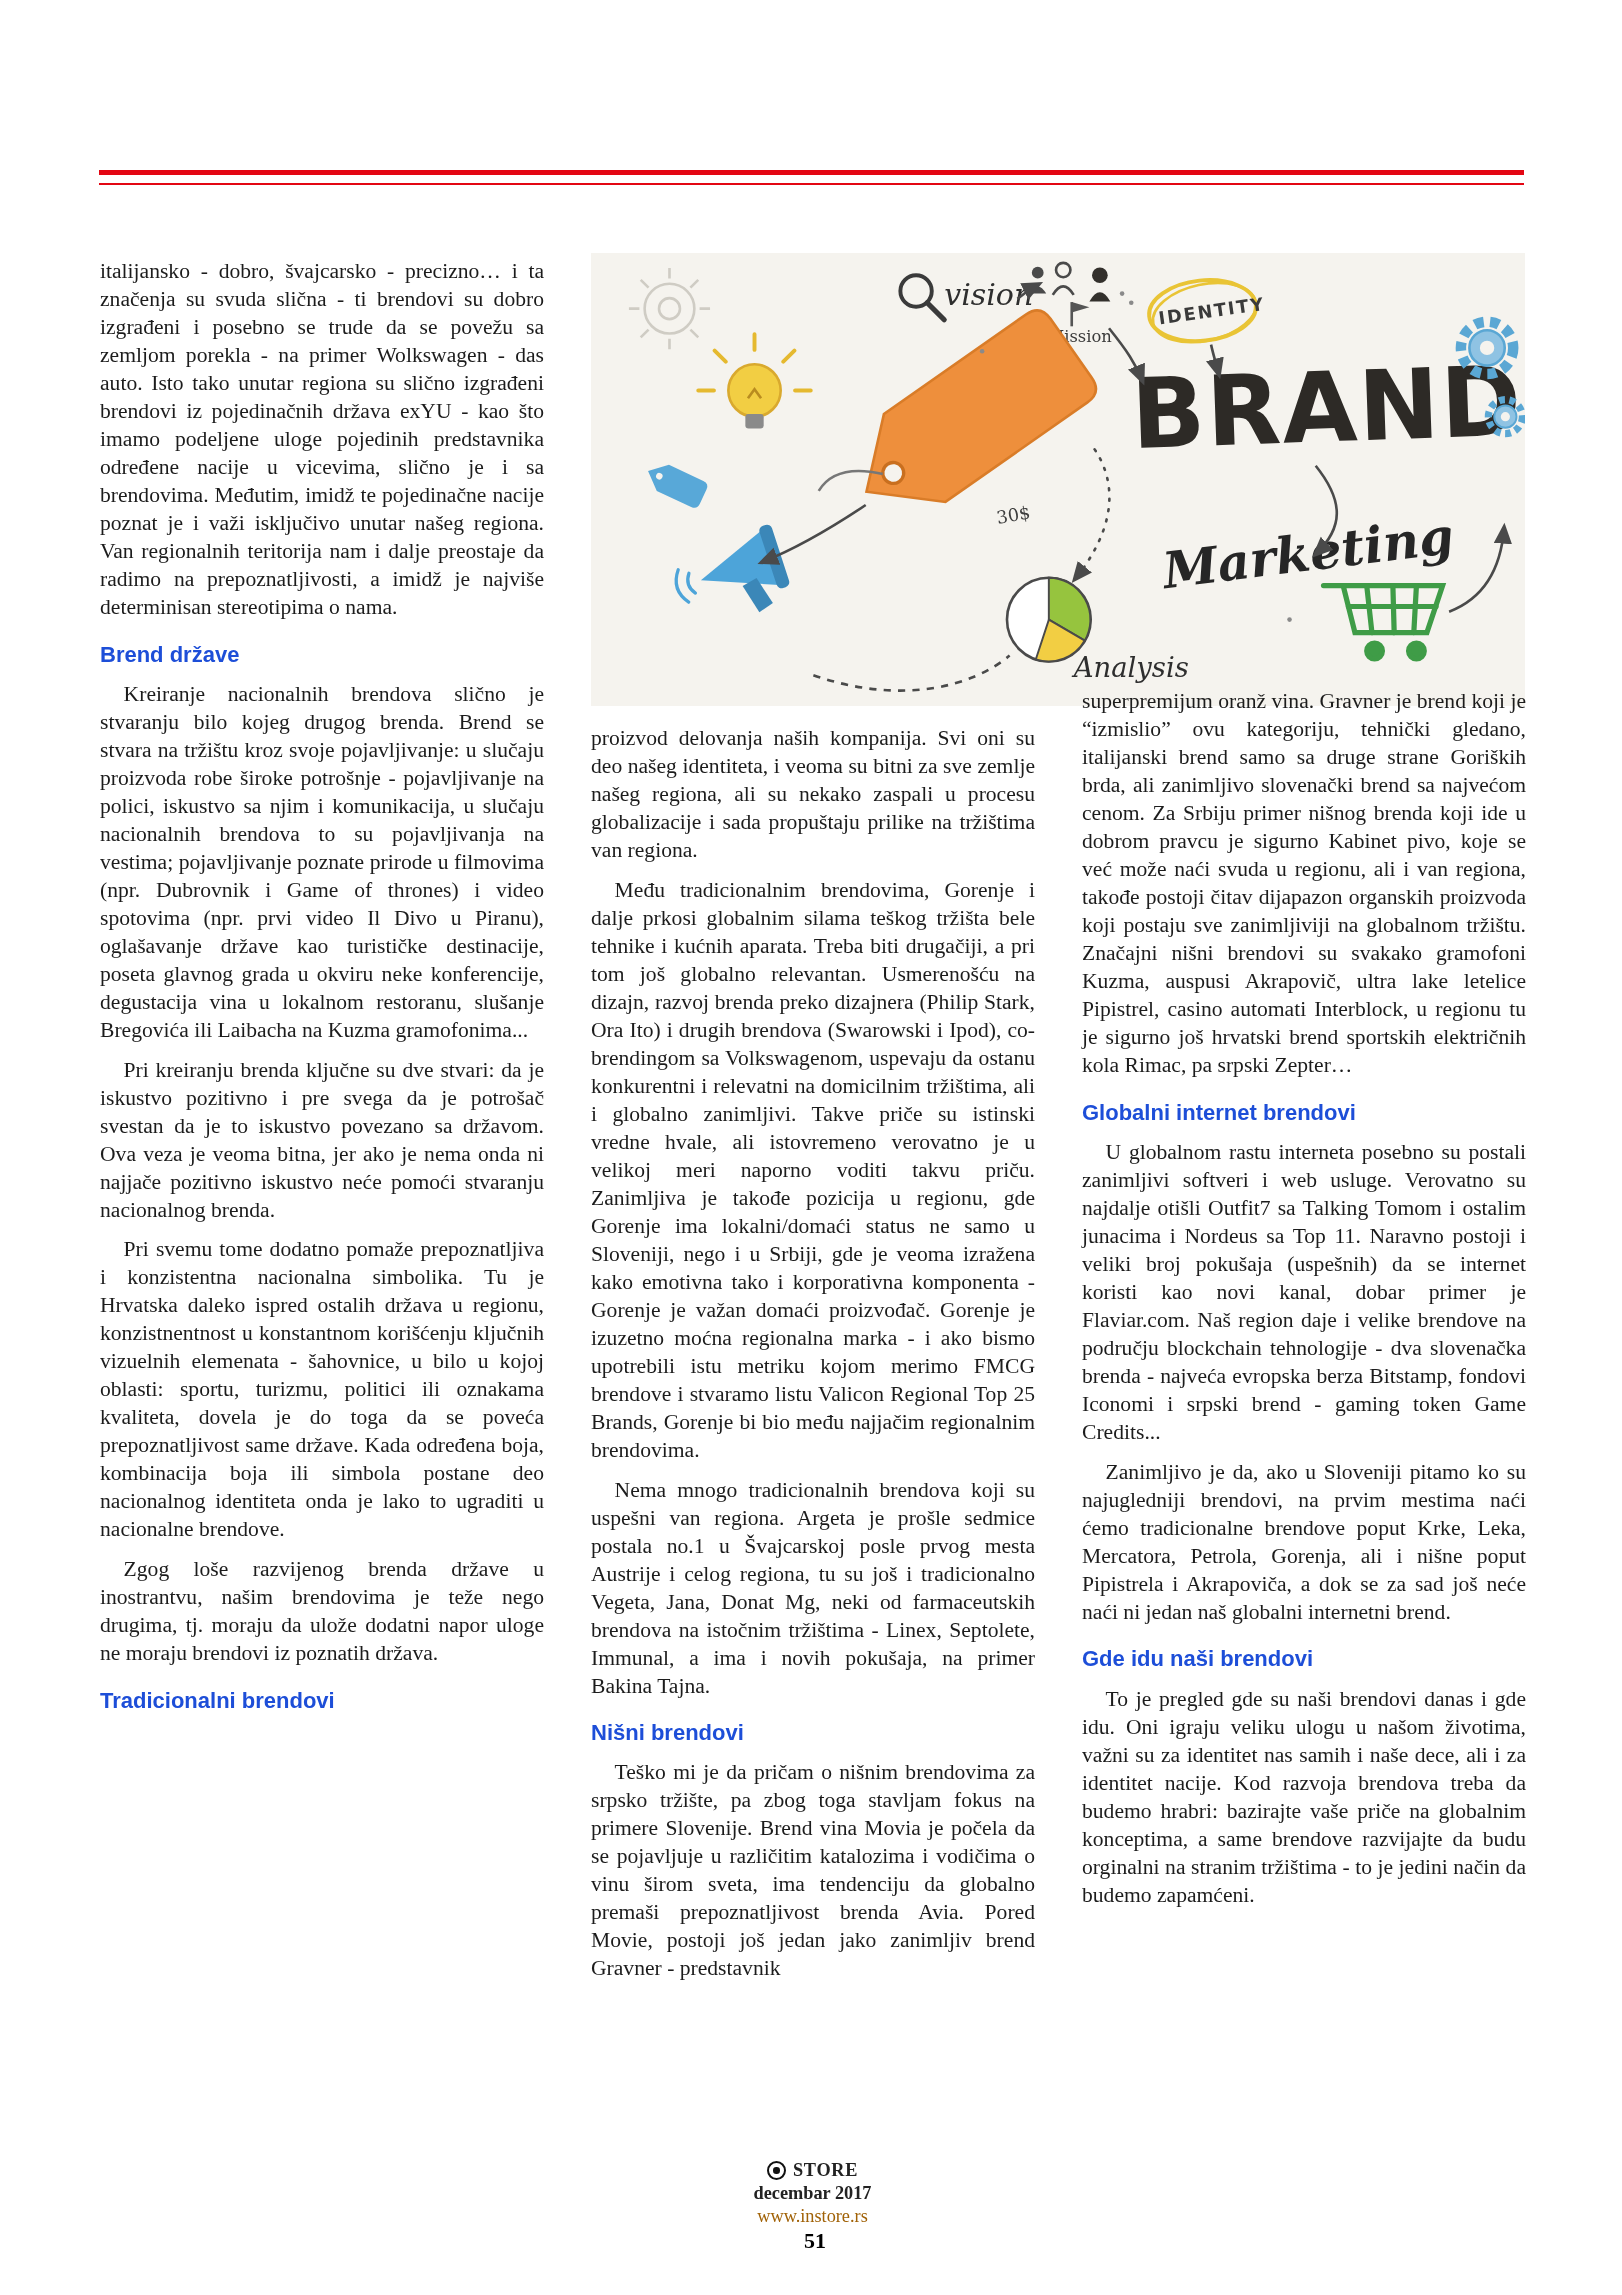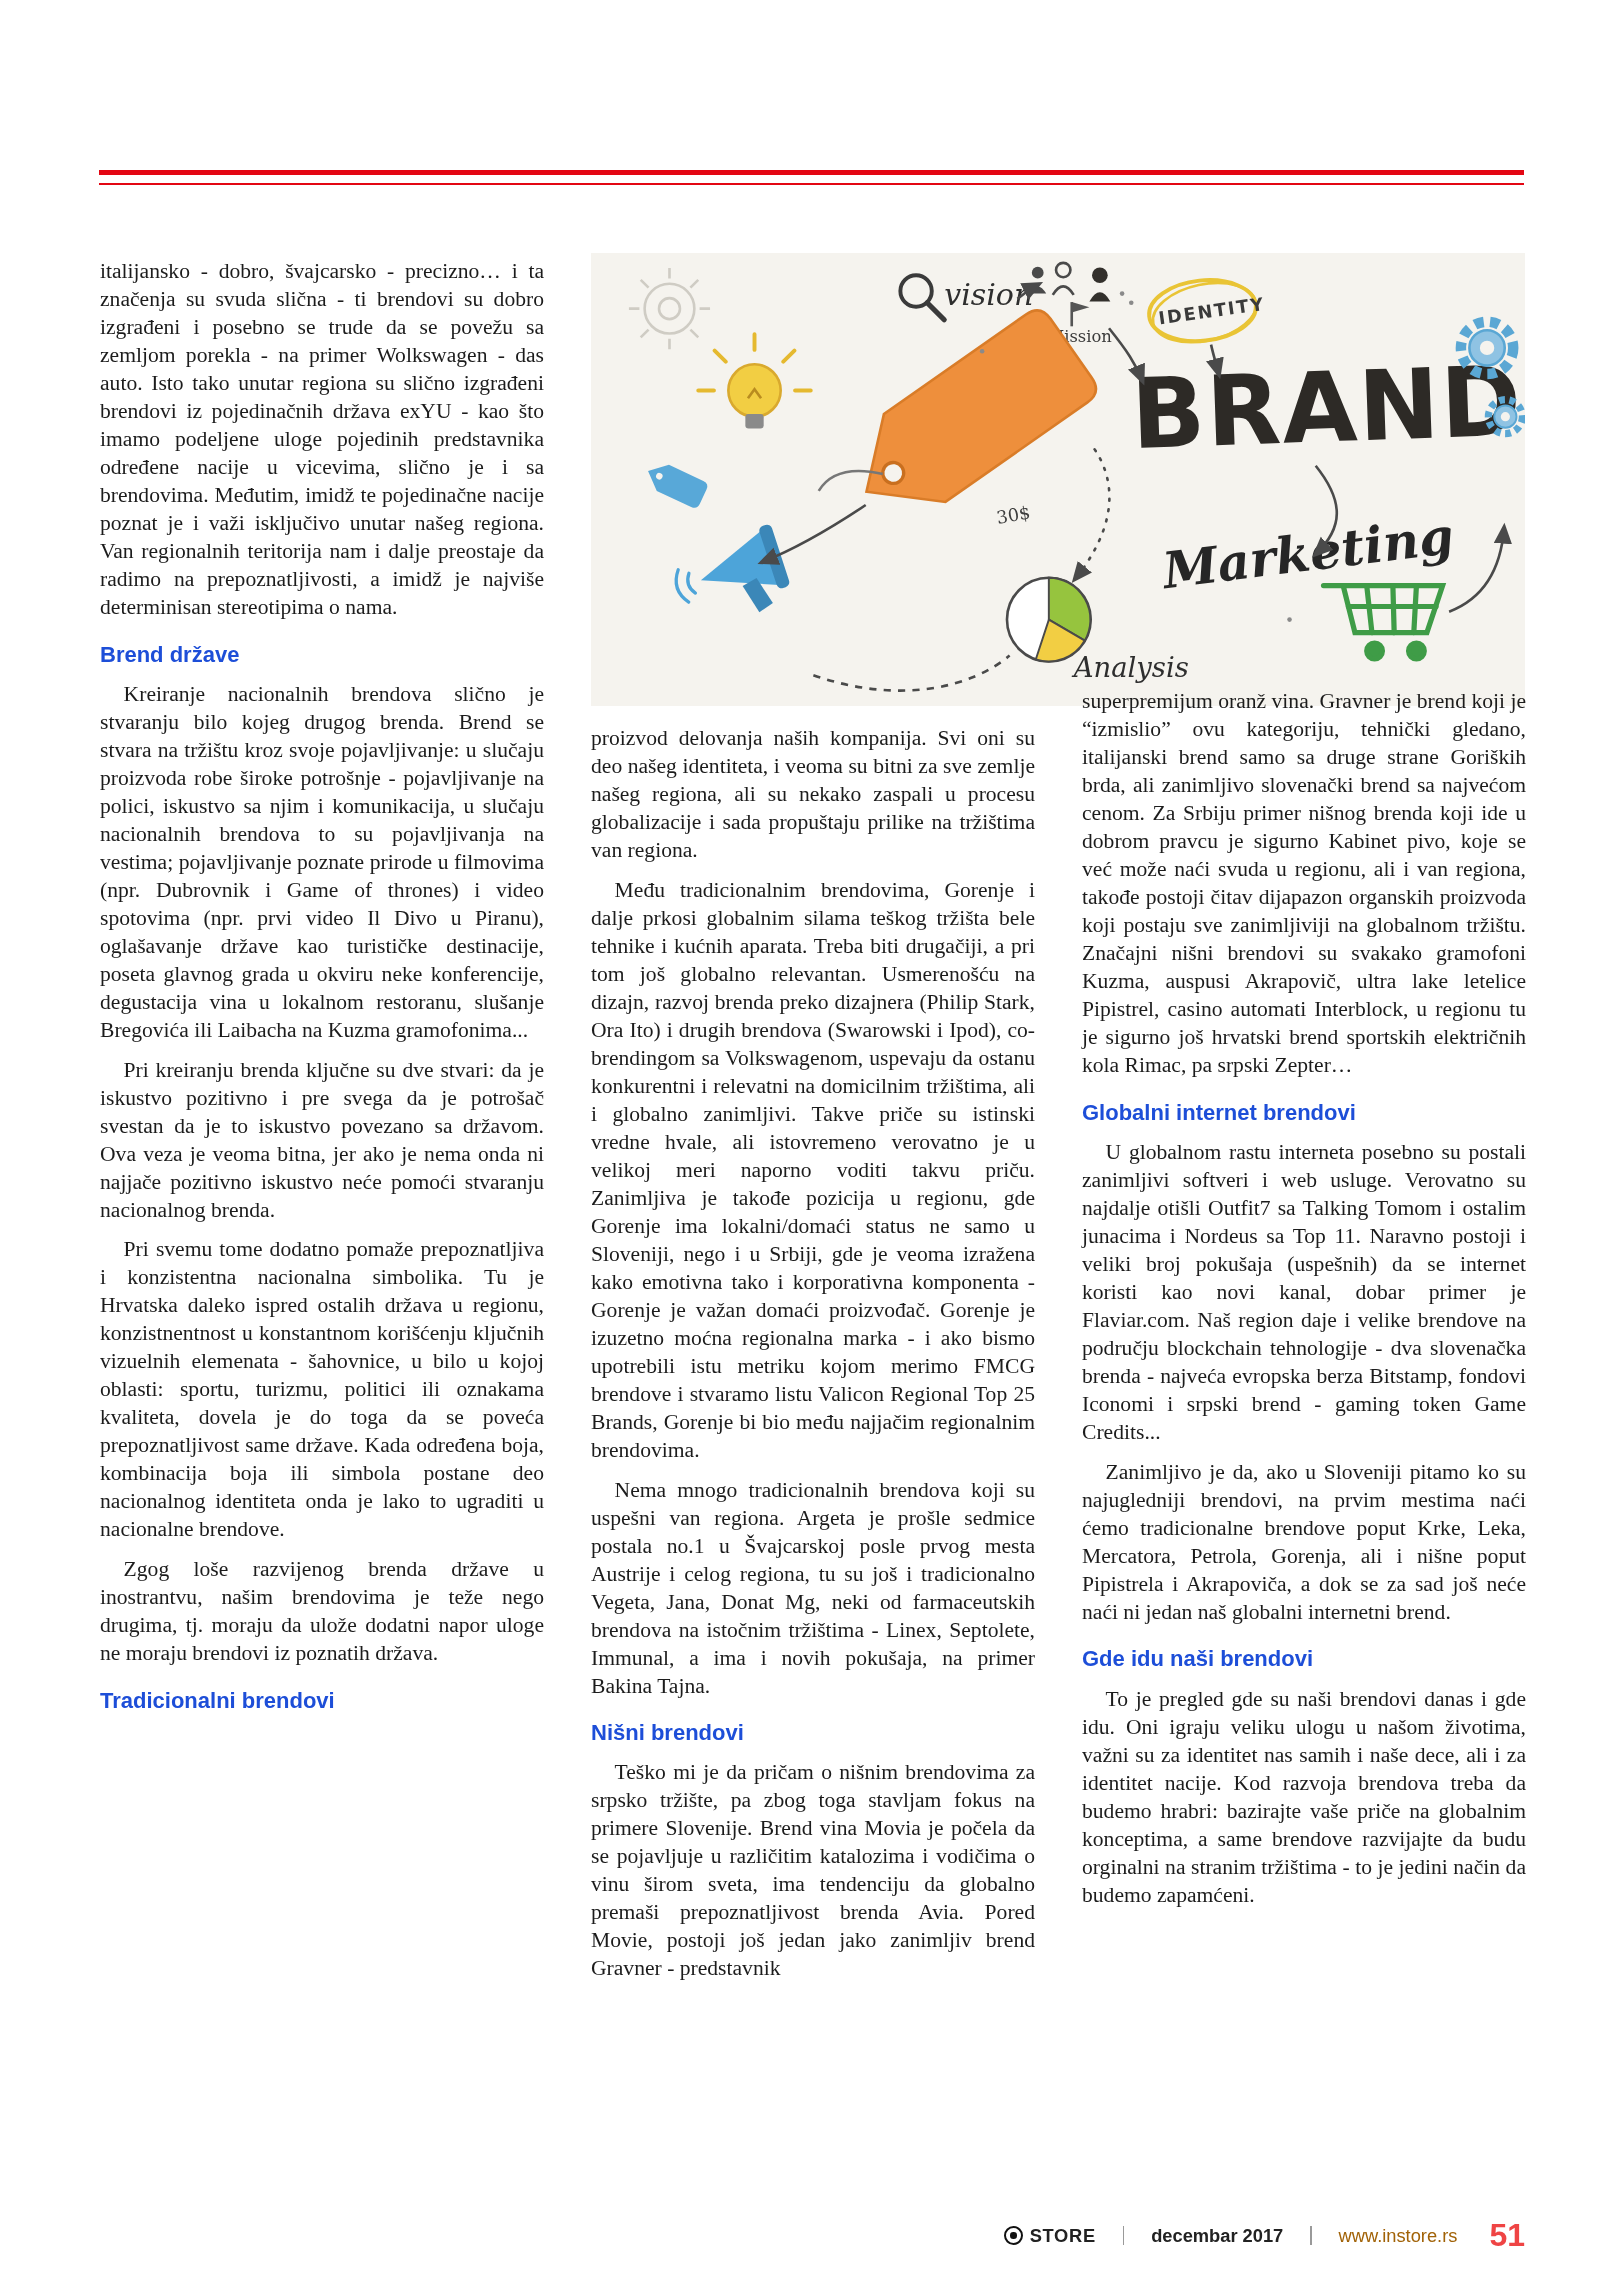"STORE" .footer { flex-direction: none -> column; font-family: Liberation Sans, sans-serif -> Liberation Serif, serif; gap: 27px -> 1px }
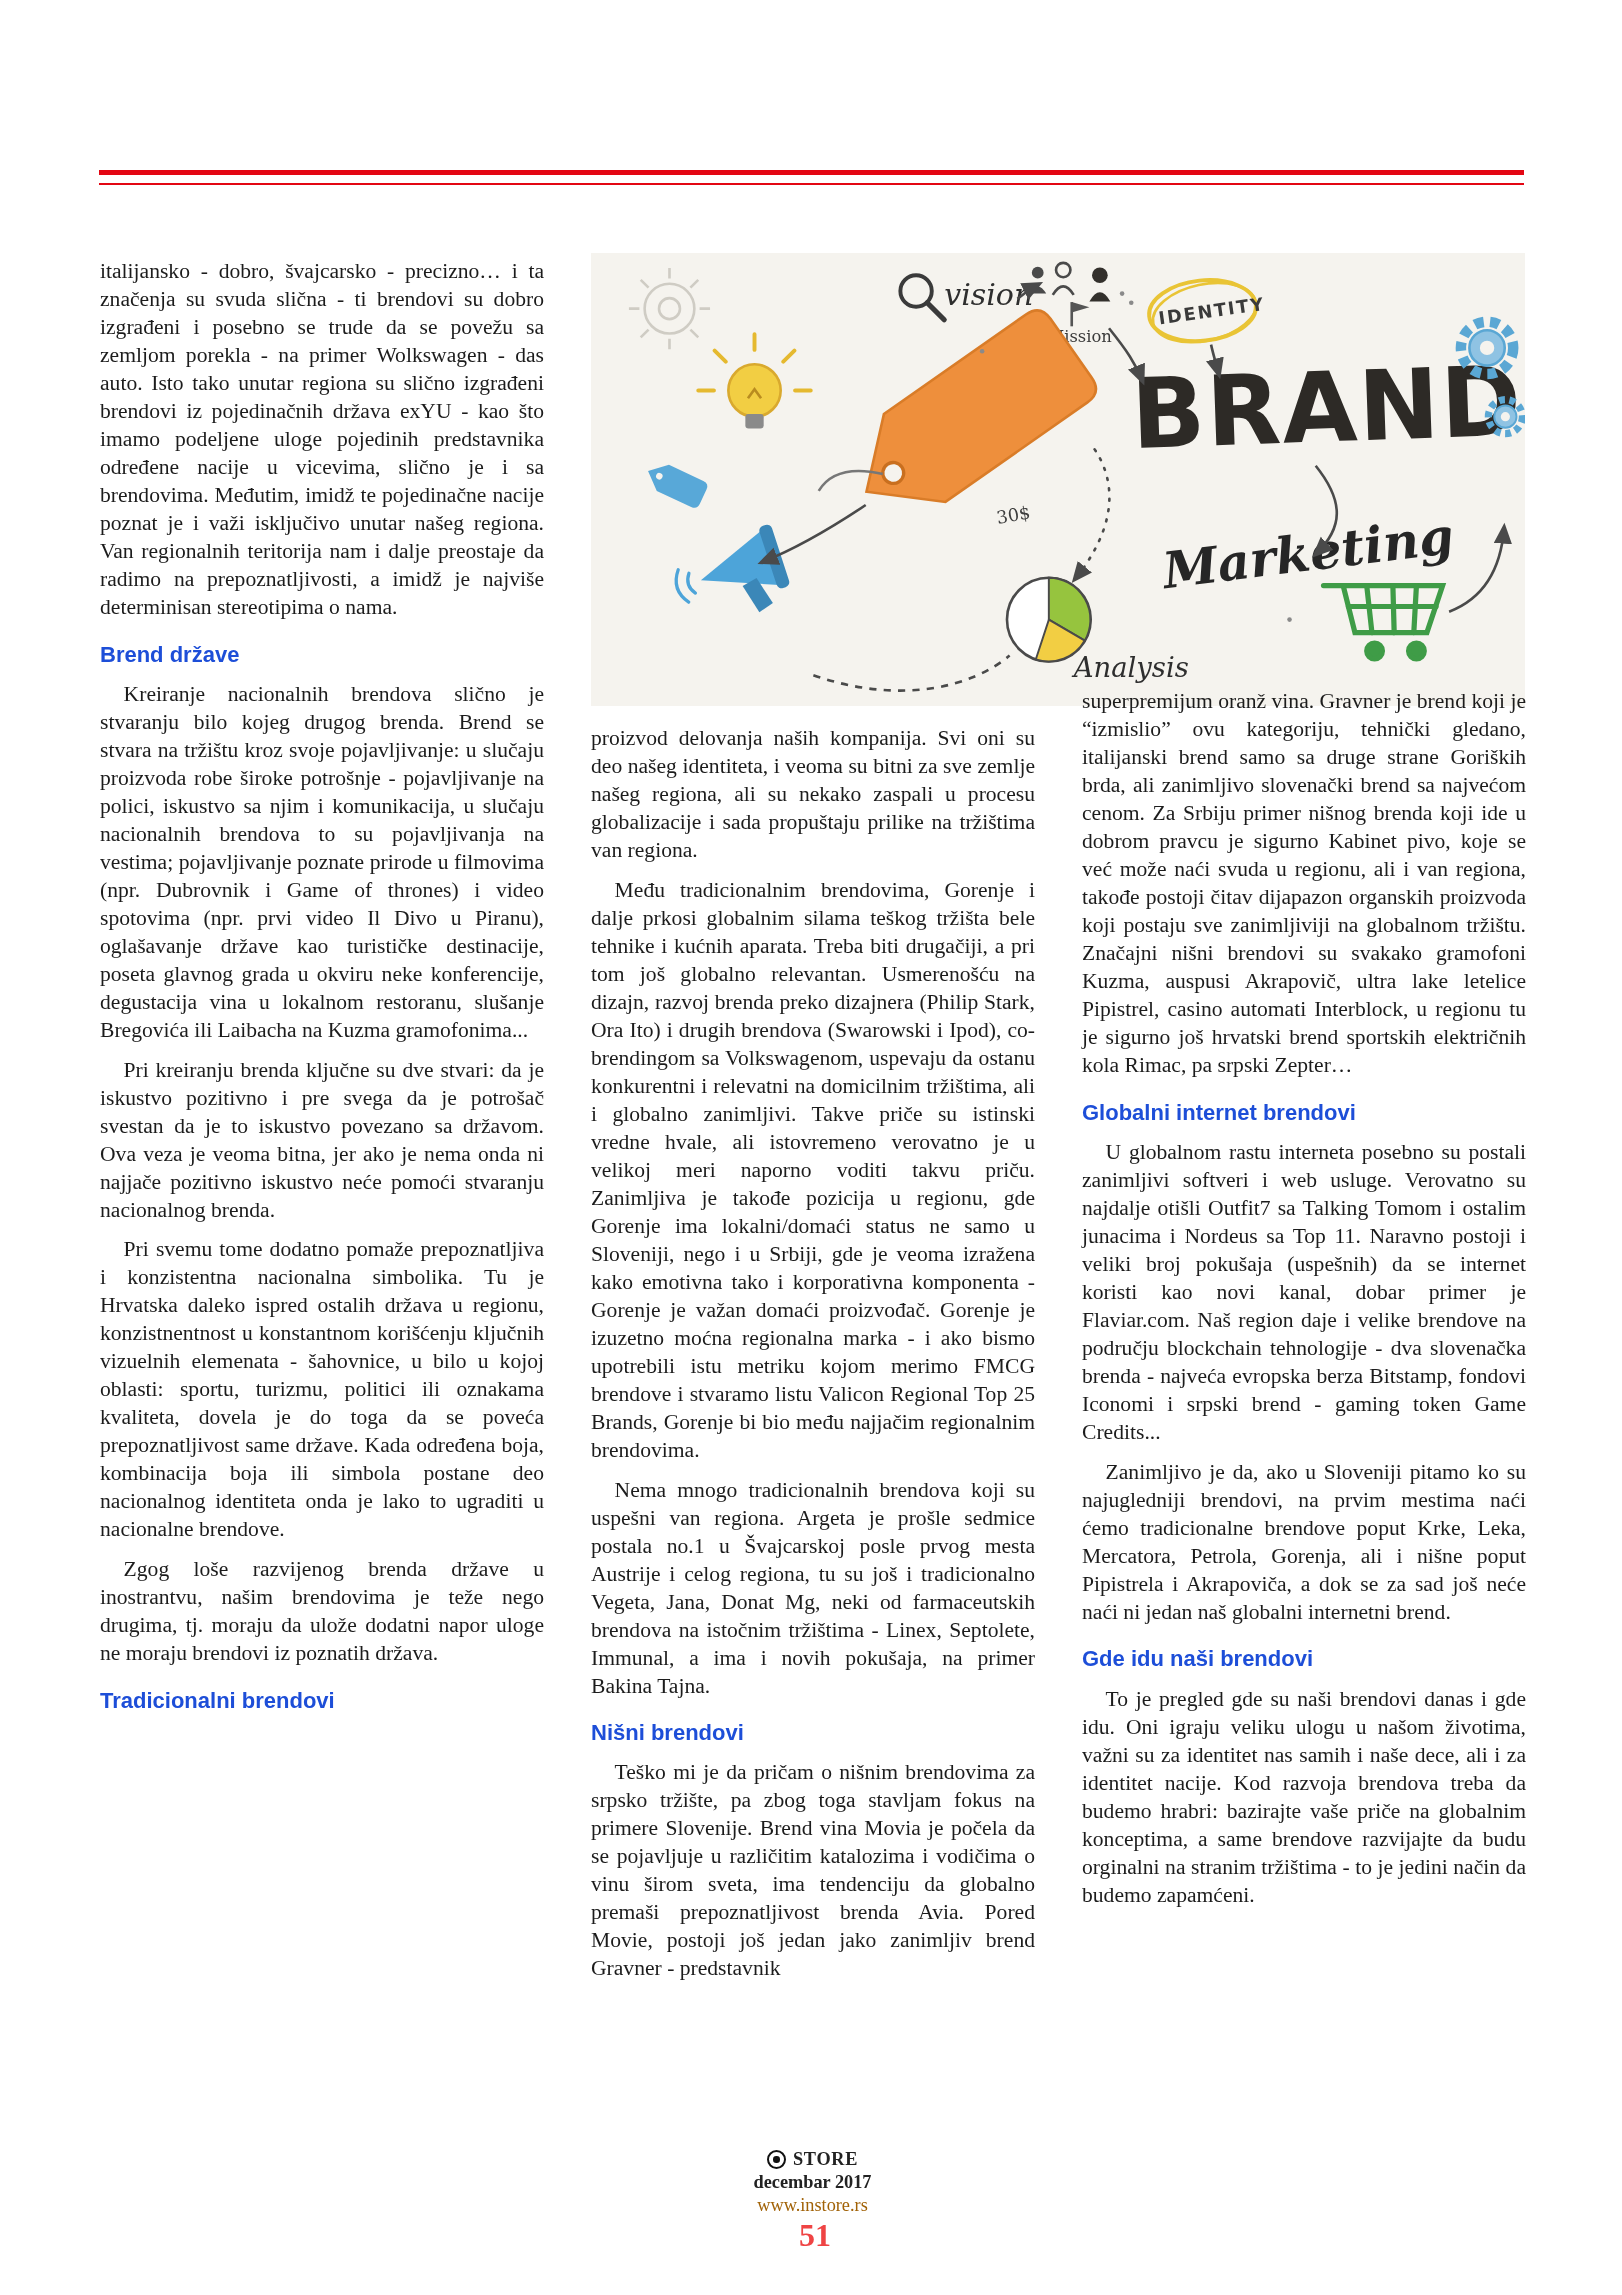"51" .pagenum { color: #ef4444 -> #000000; font-size: 32px -> 22px }
